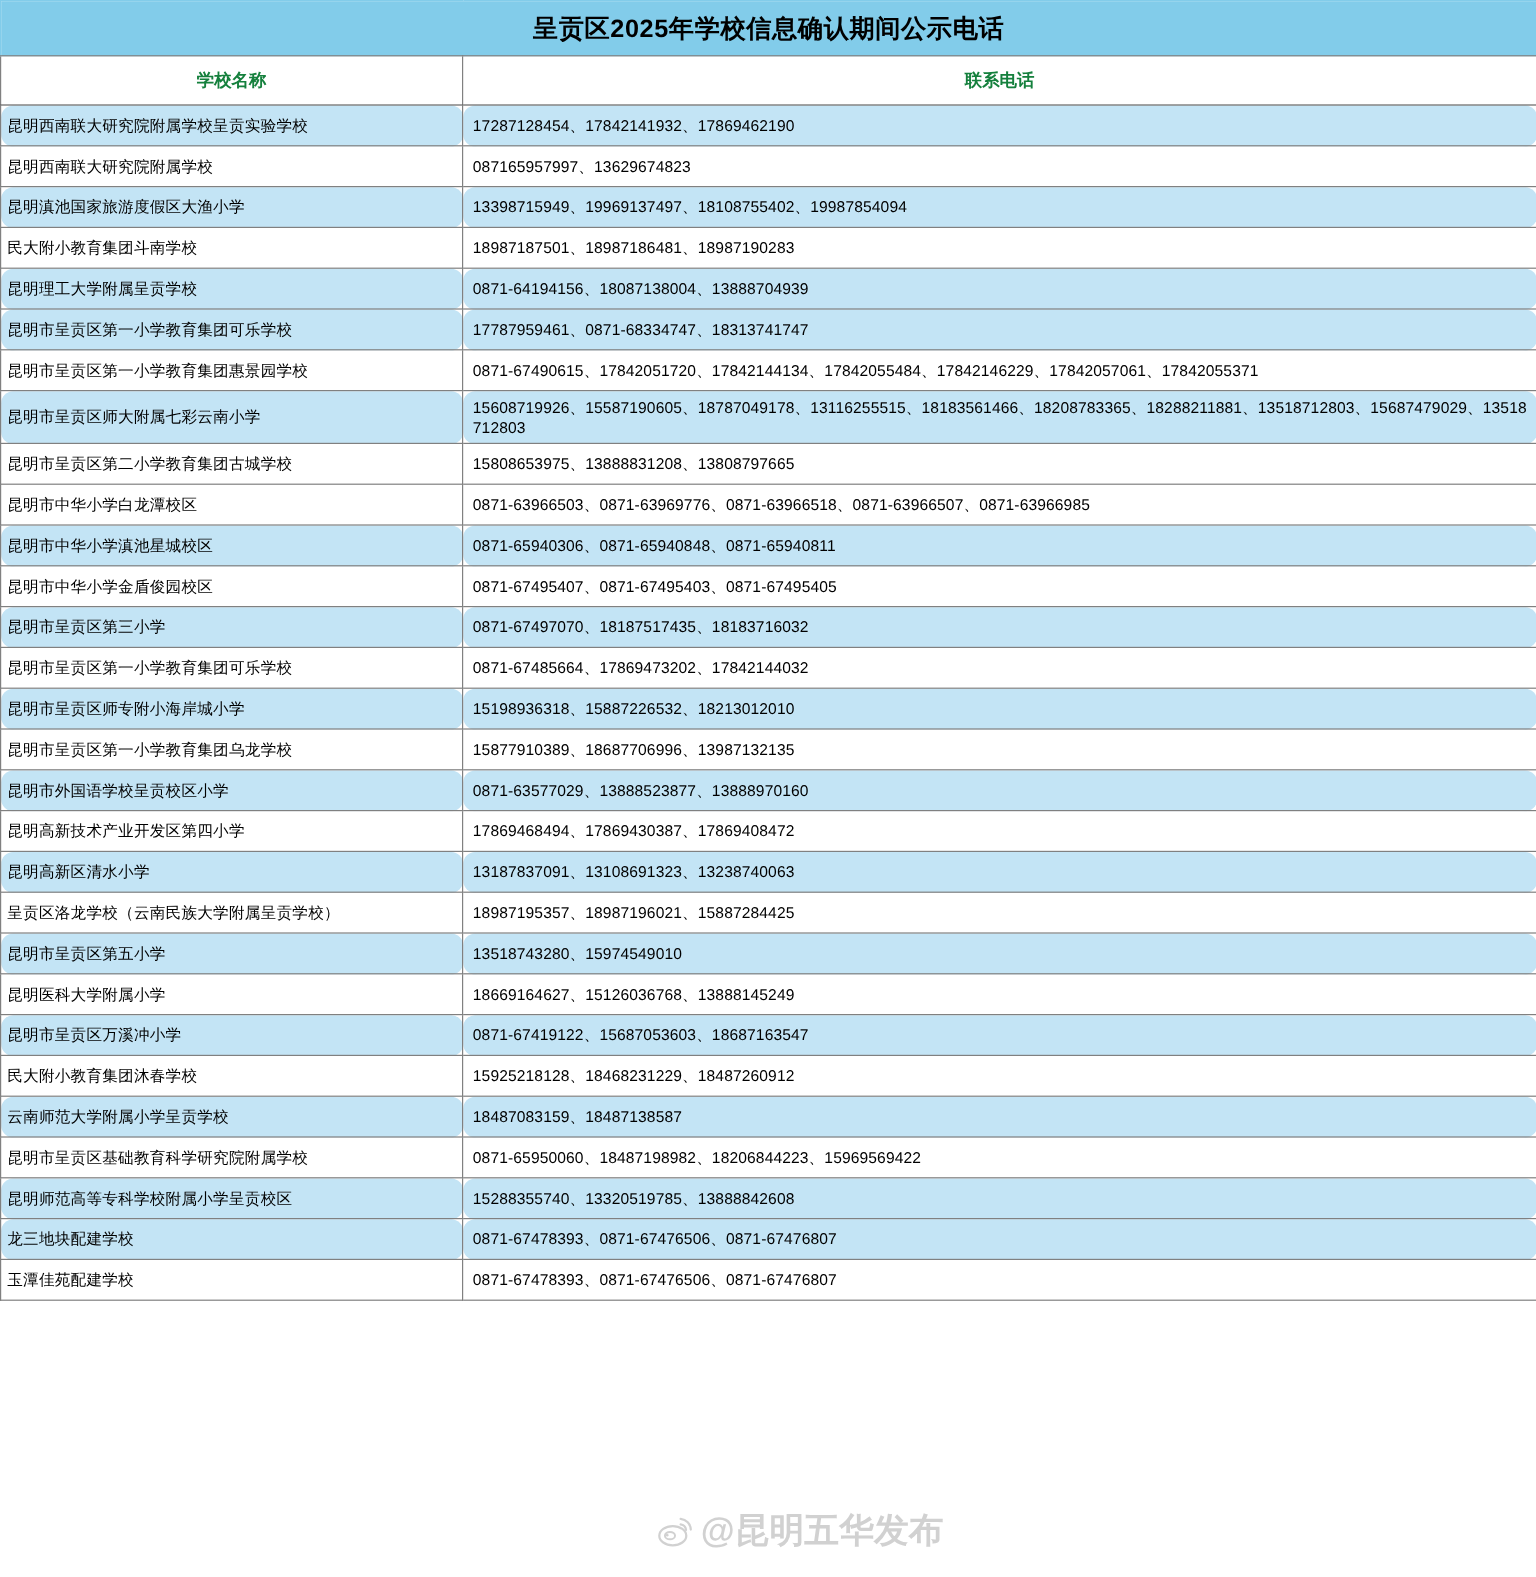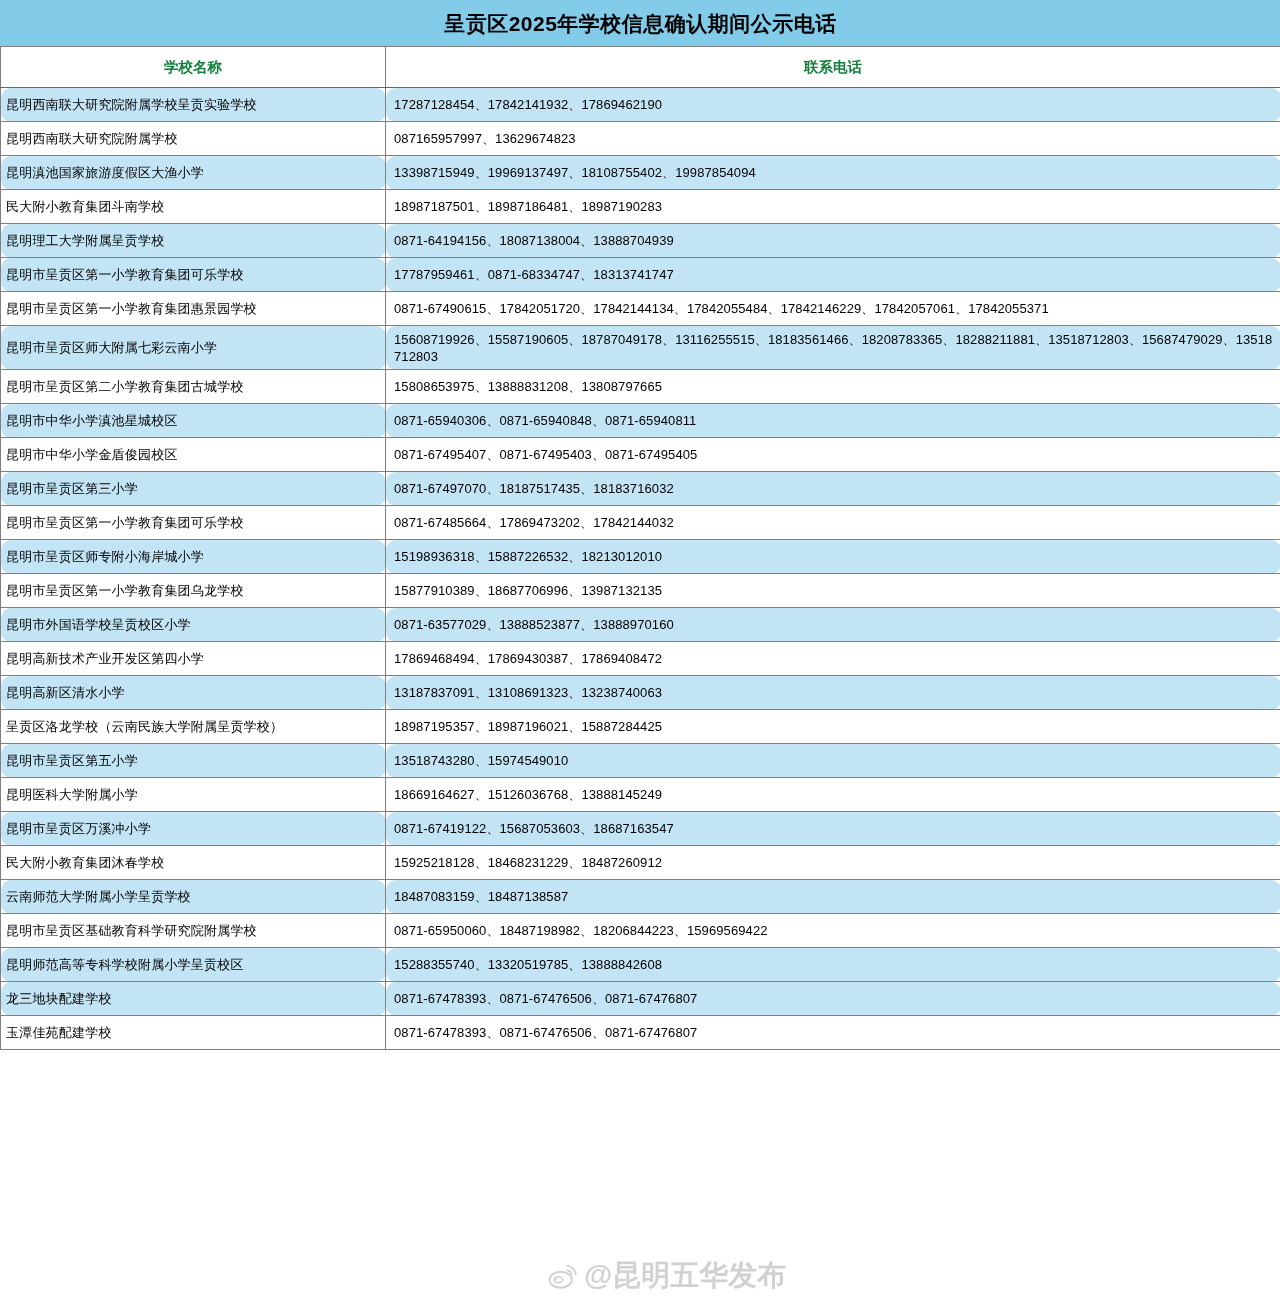"昆明市中华小学白龙潭校区" tr.data-row { html: none -> <tr> <td>昆明市中华小学白龙潭校区</td> <td>0871-63966503、0871-63969776、0871-63966518、0871-63966507、0871-63966985</td> </tr> }
